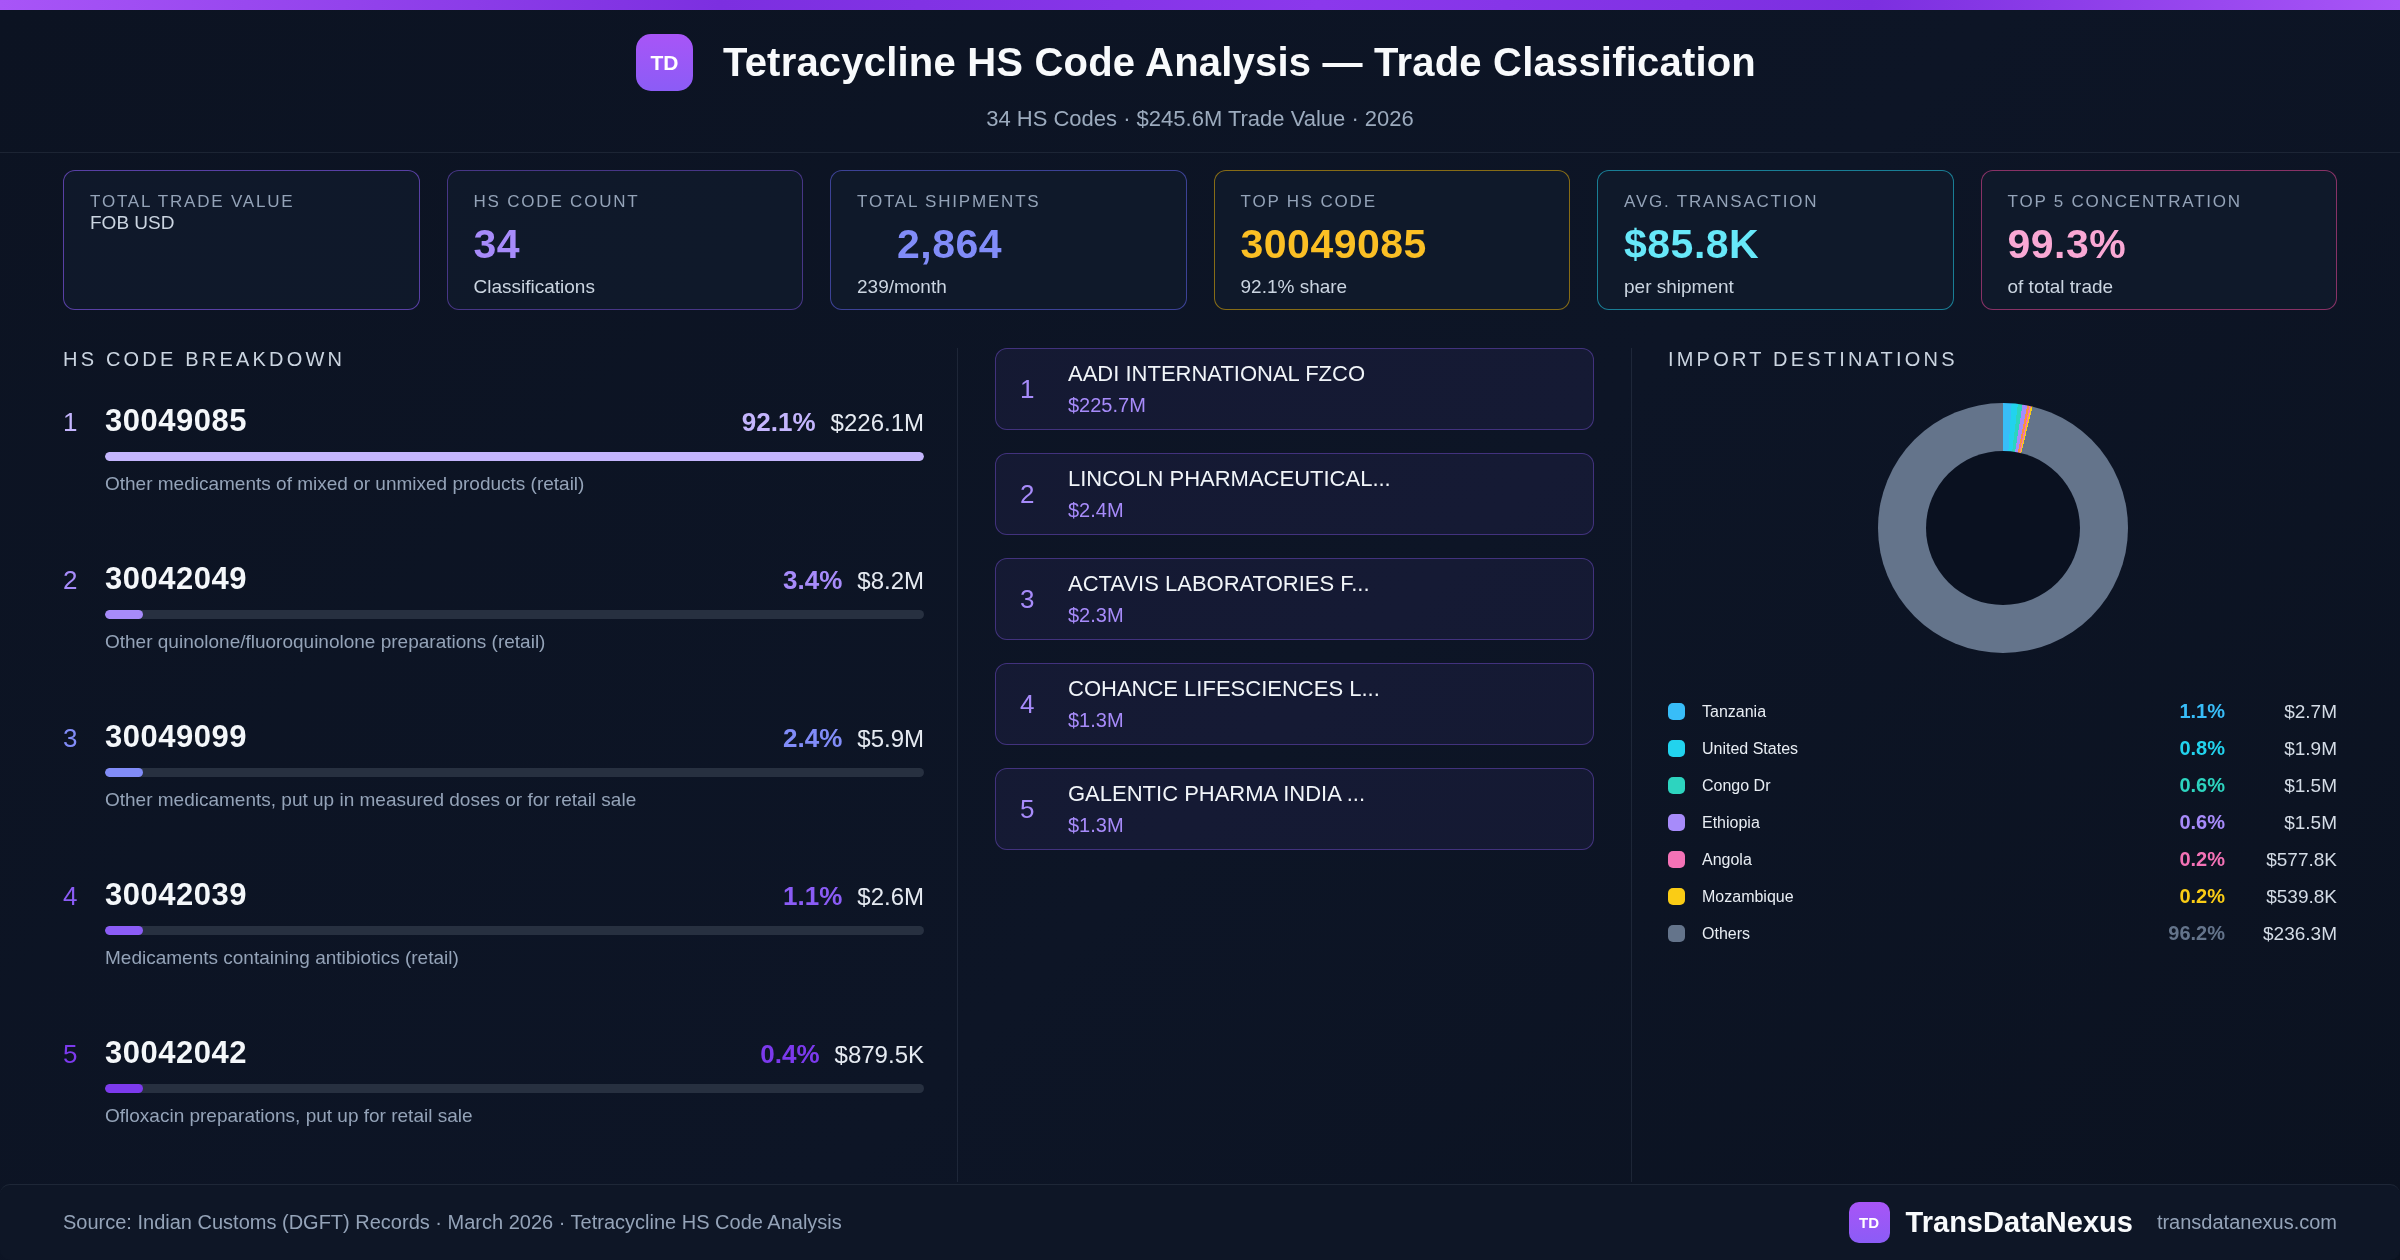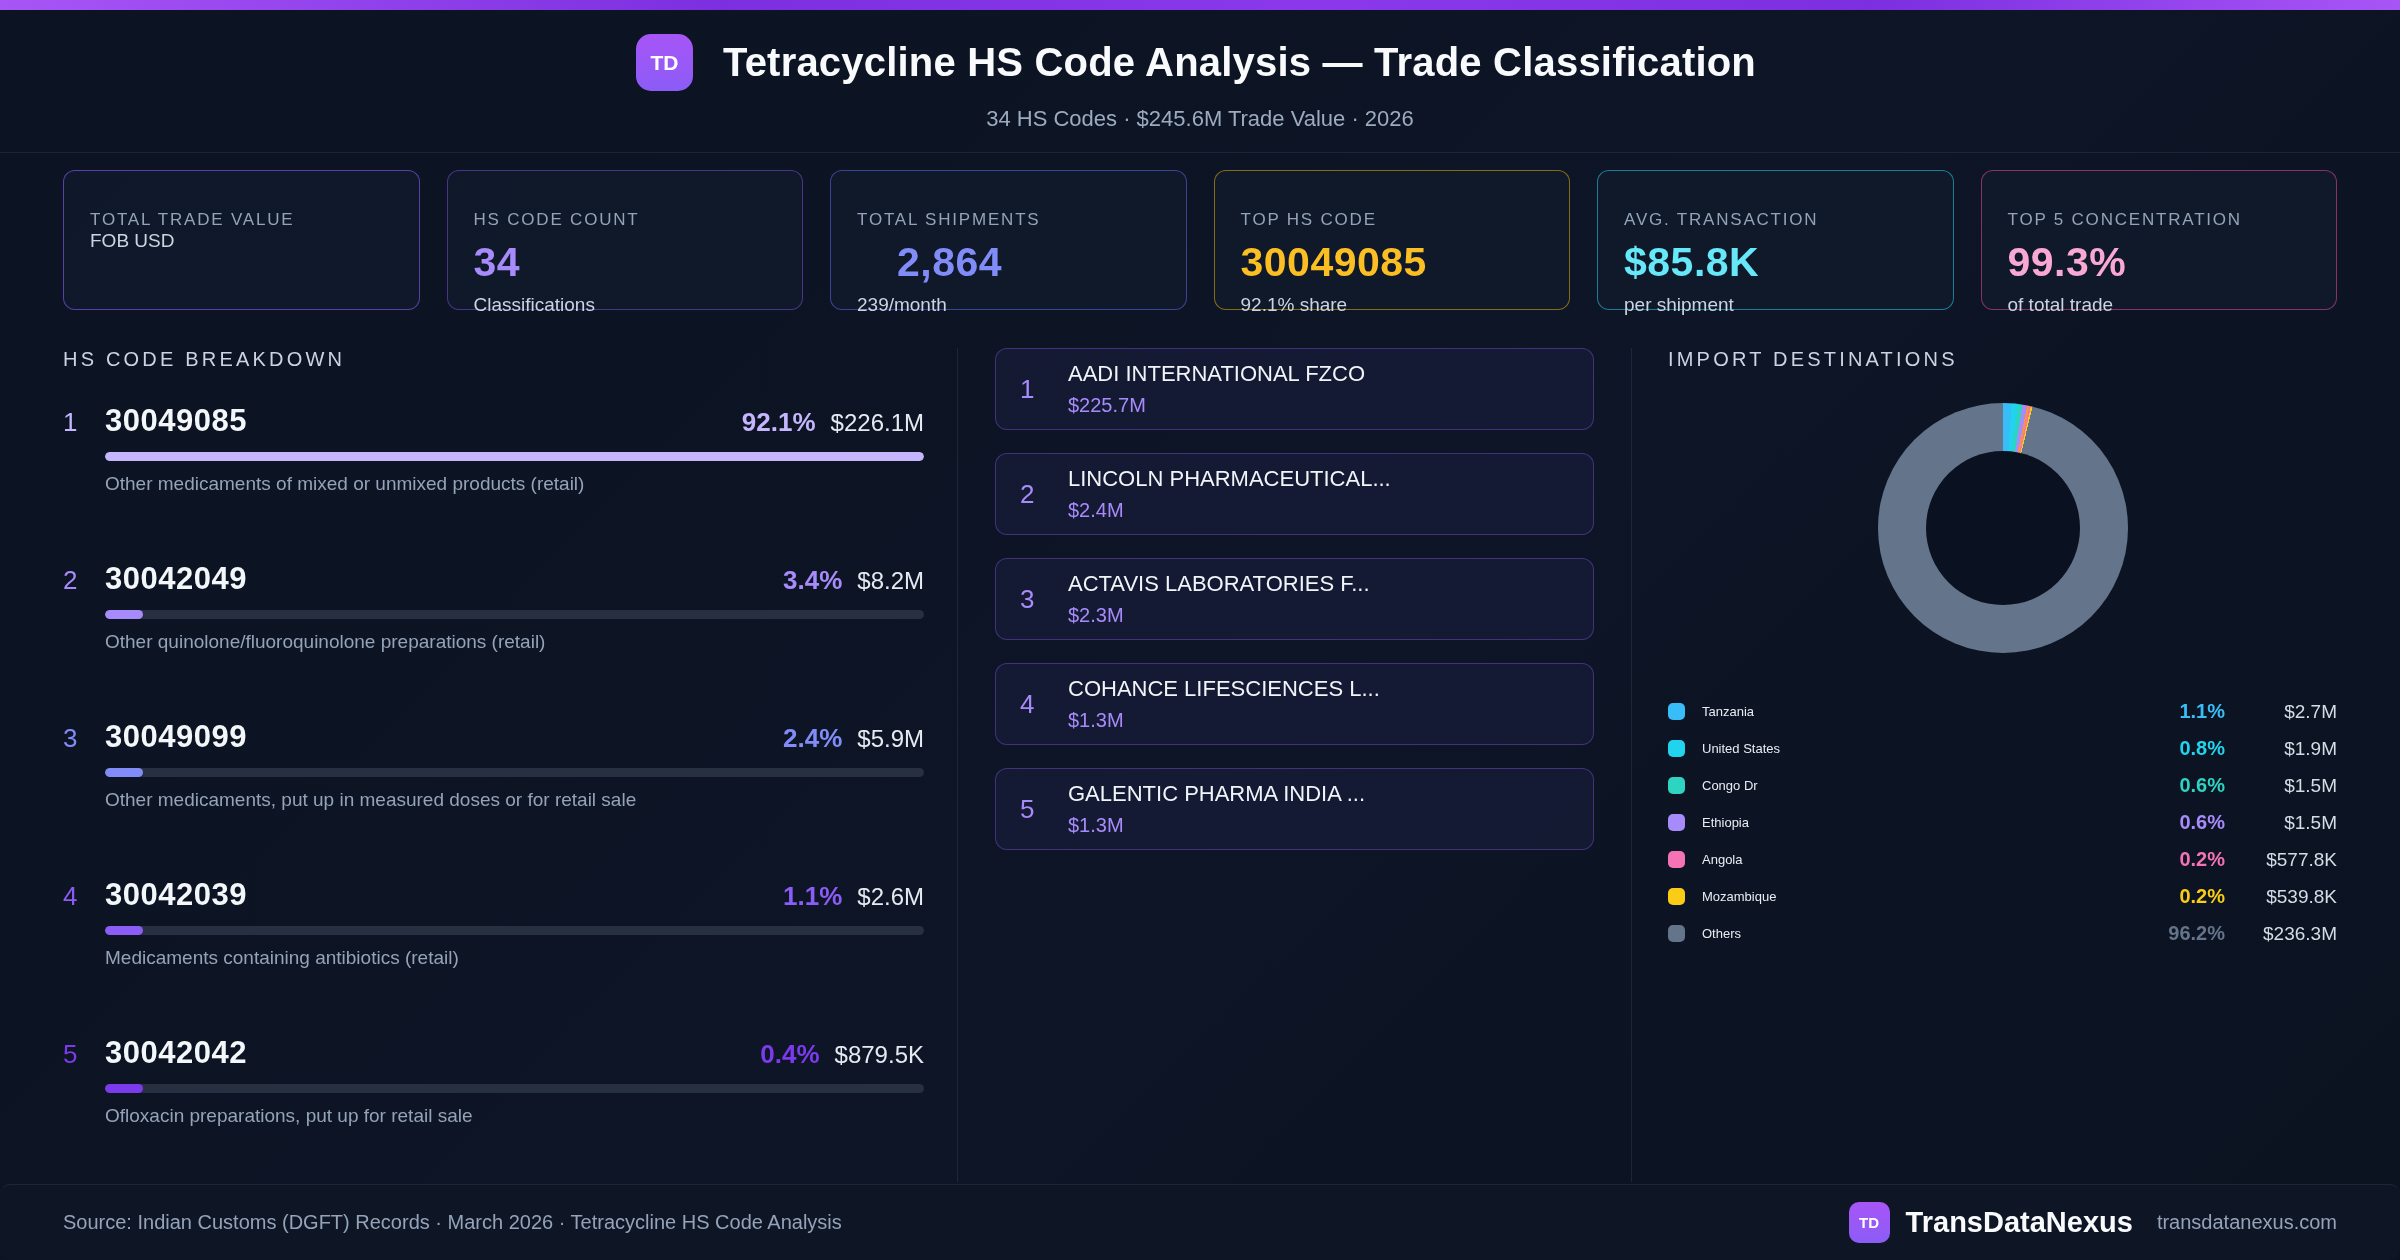"TOTAL TRADE VALUE" .stat-card { padding: 39px 26px -> 21px 26px }
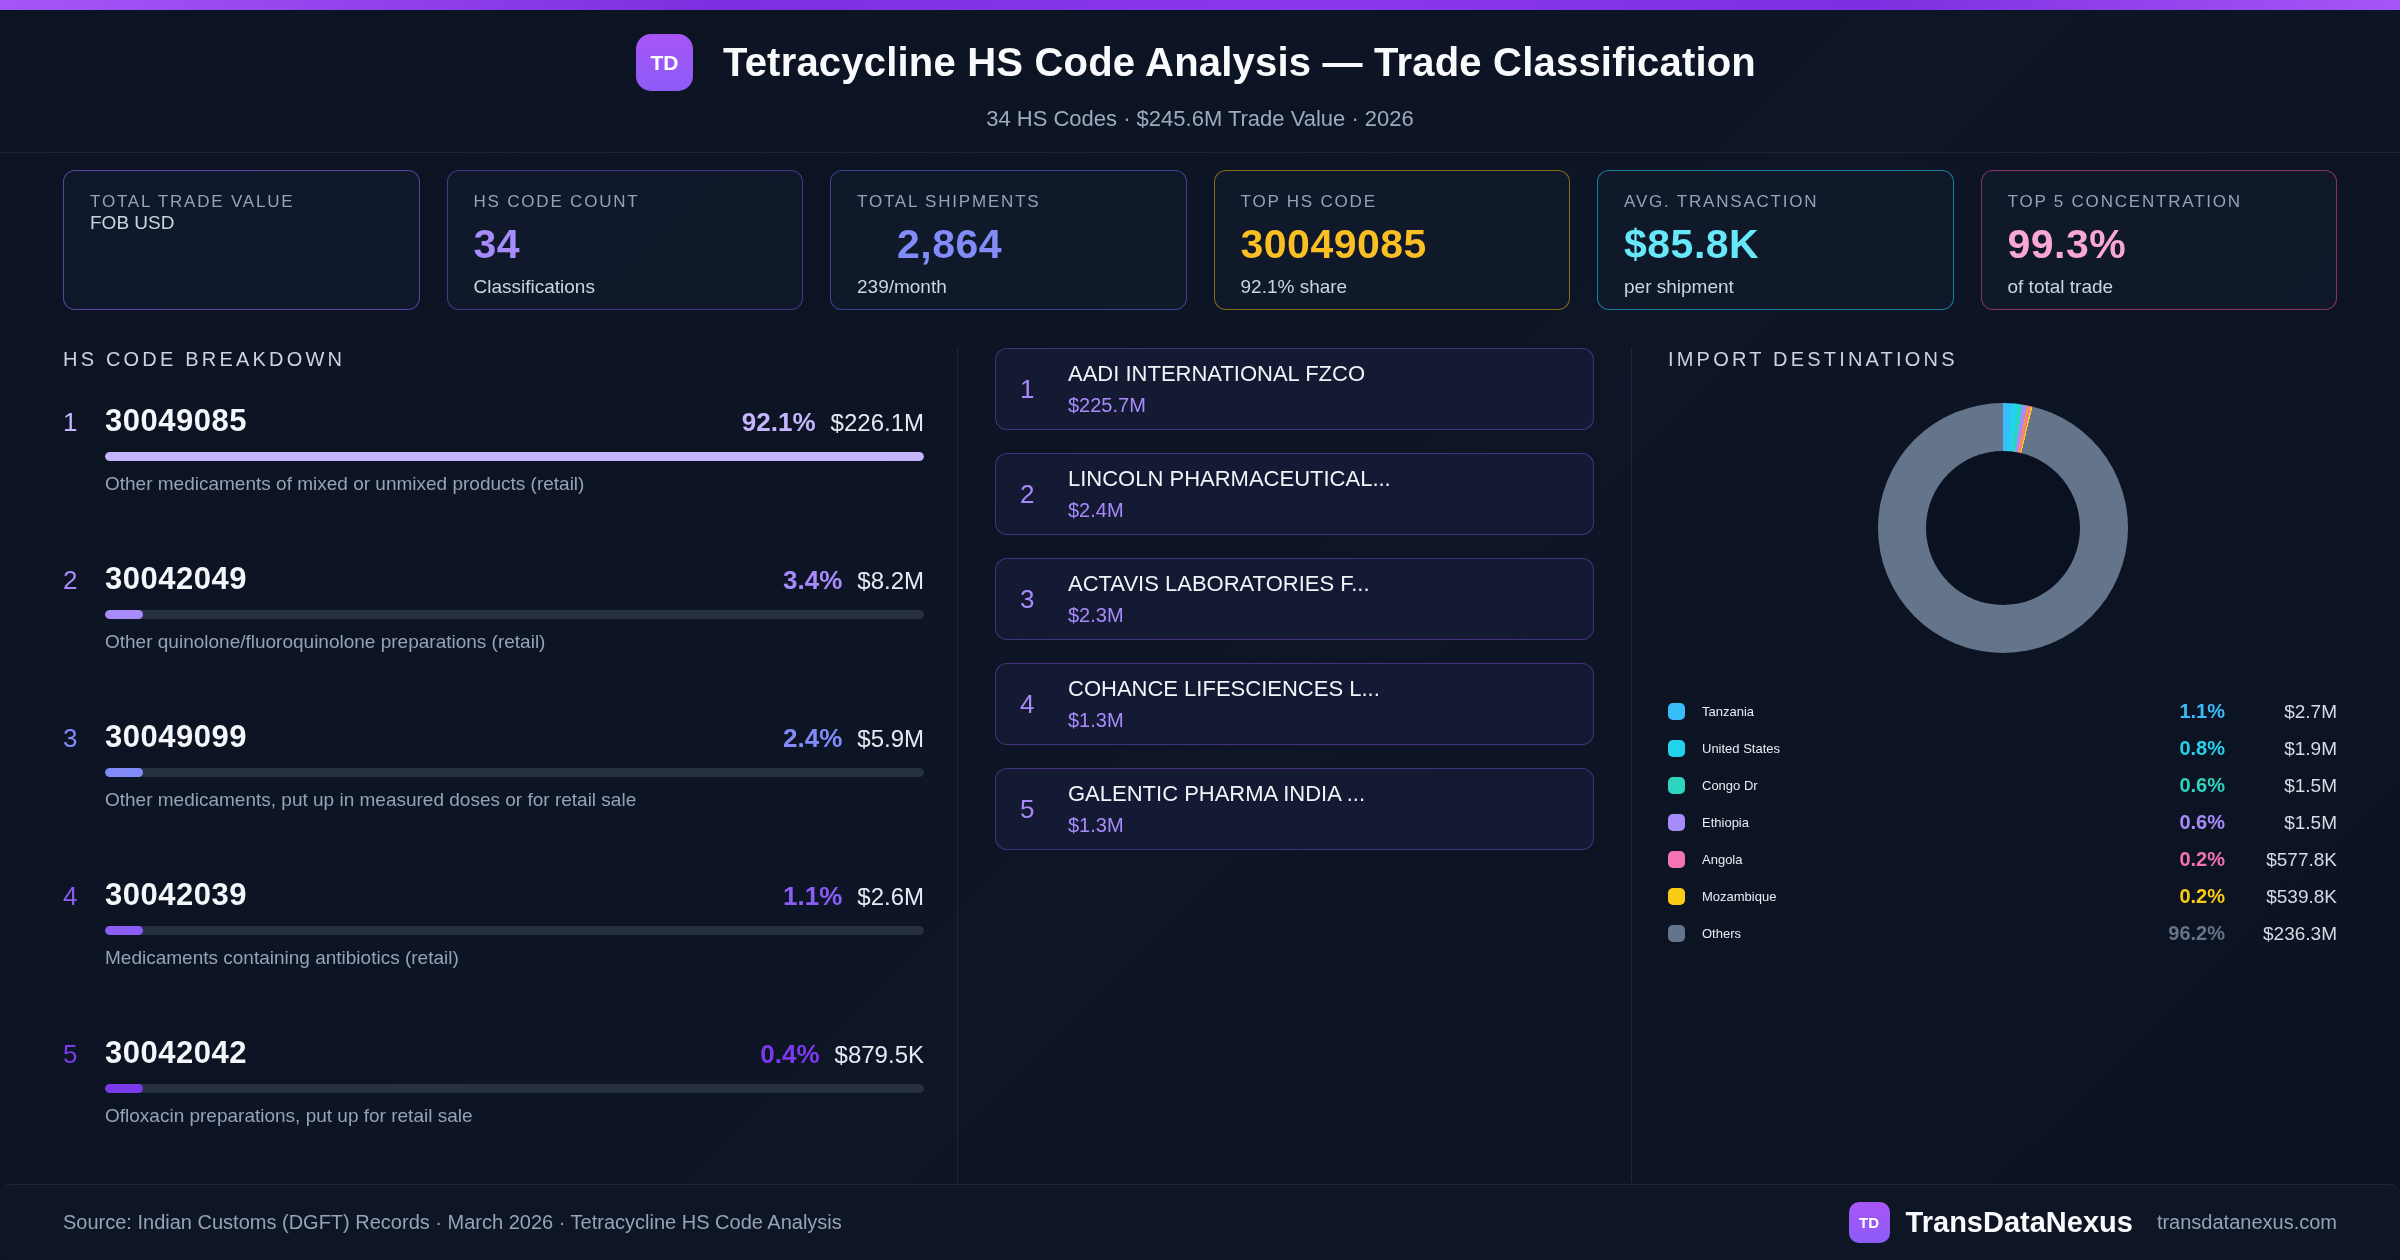"Tanzania" .lg-label { font-size: 13px -> 16px }
